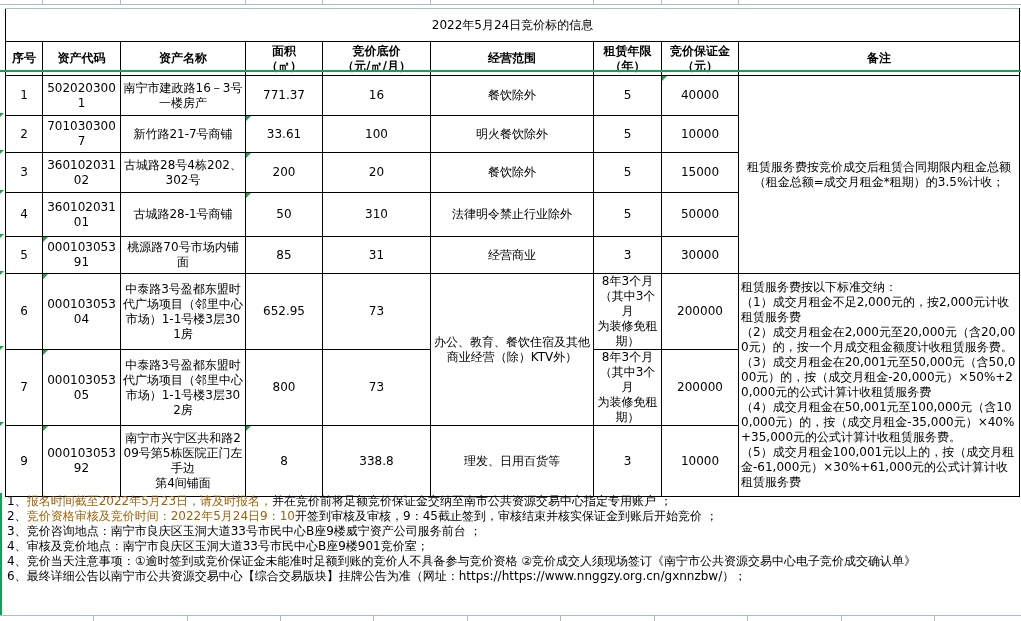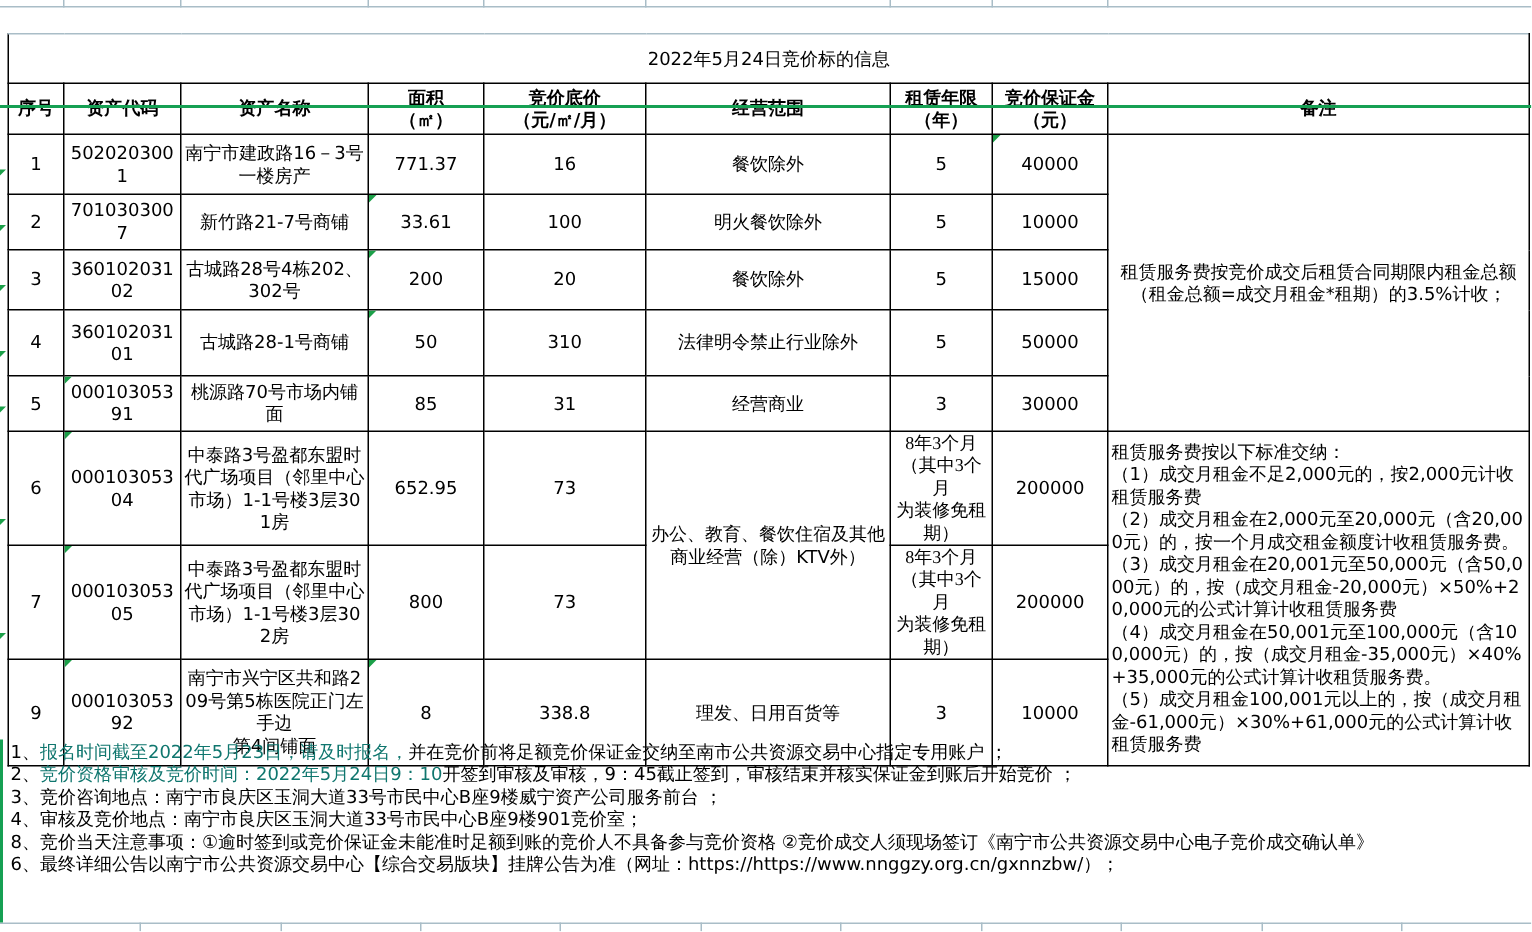"2022年5月24日竞价标的信息" table.main { top: 22px -> 8px }
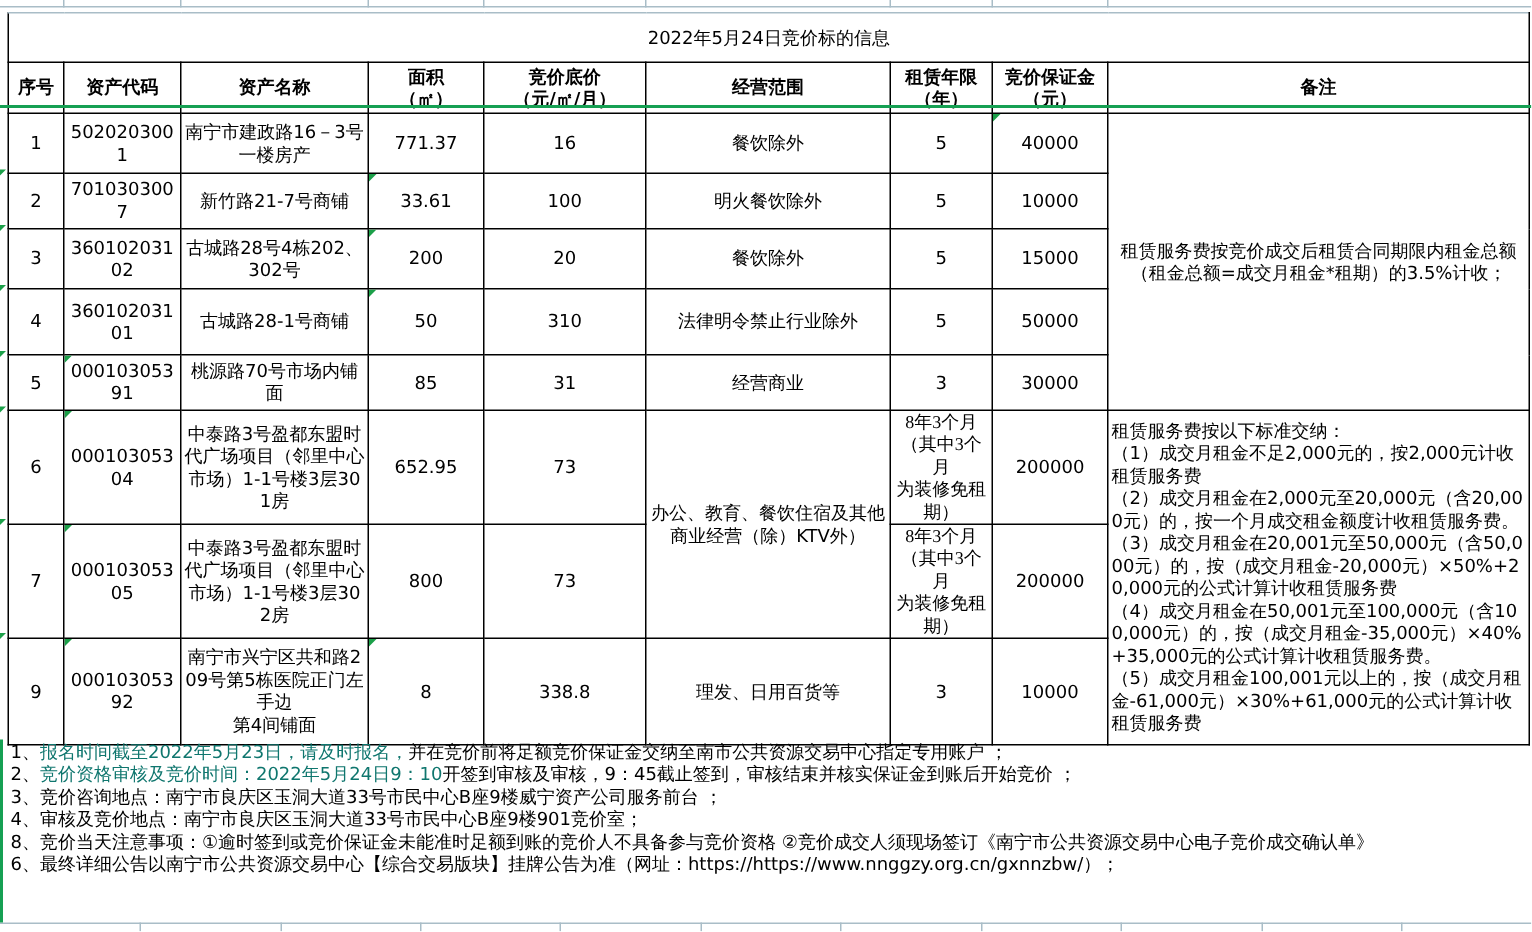"8年3个月" .small { font-family: Liberation Serif, serif -> none }
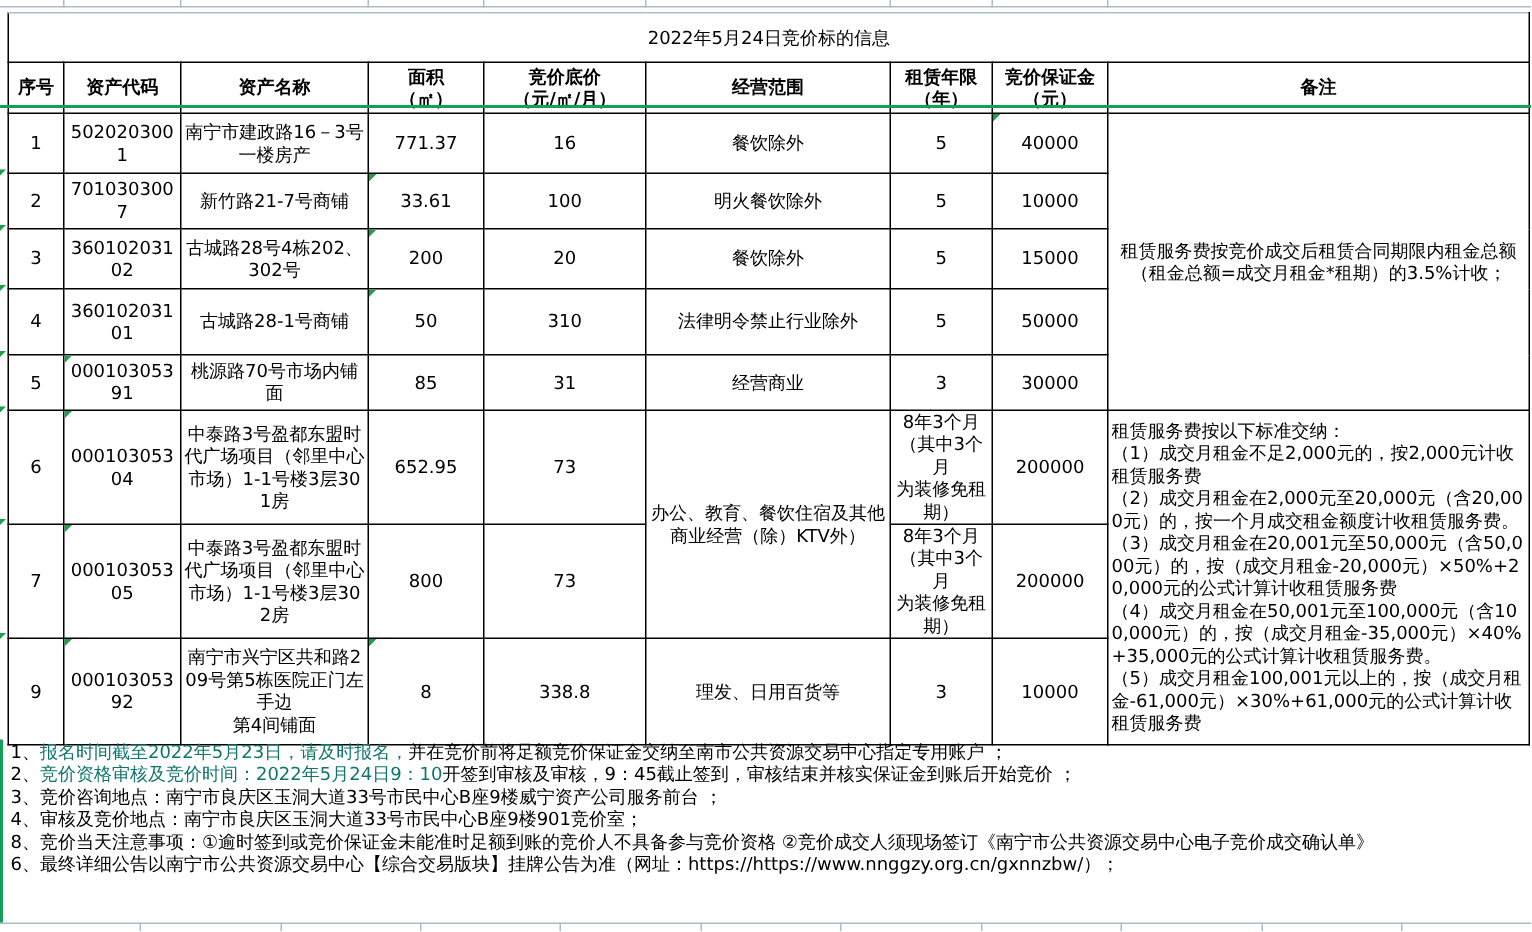"报名时间截至2022年5月23日，请及时报名，" .red { color: #0f766e -> #a16207 }
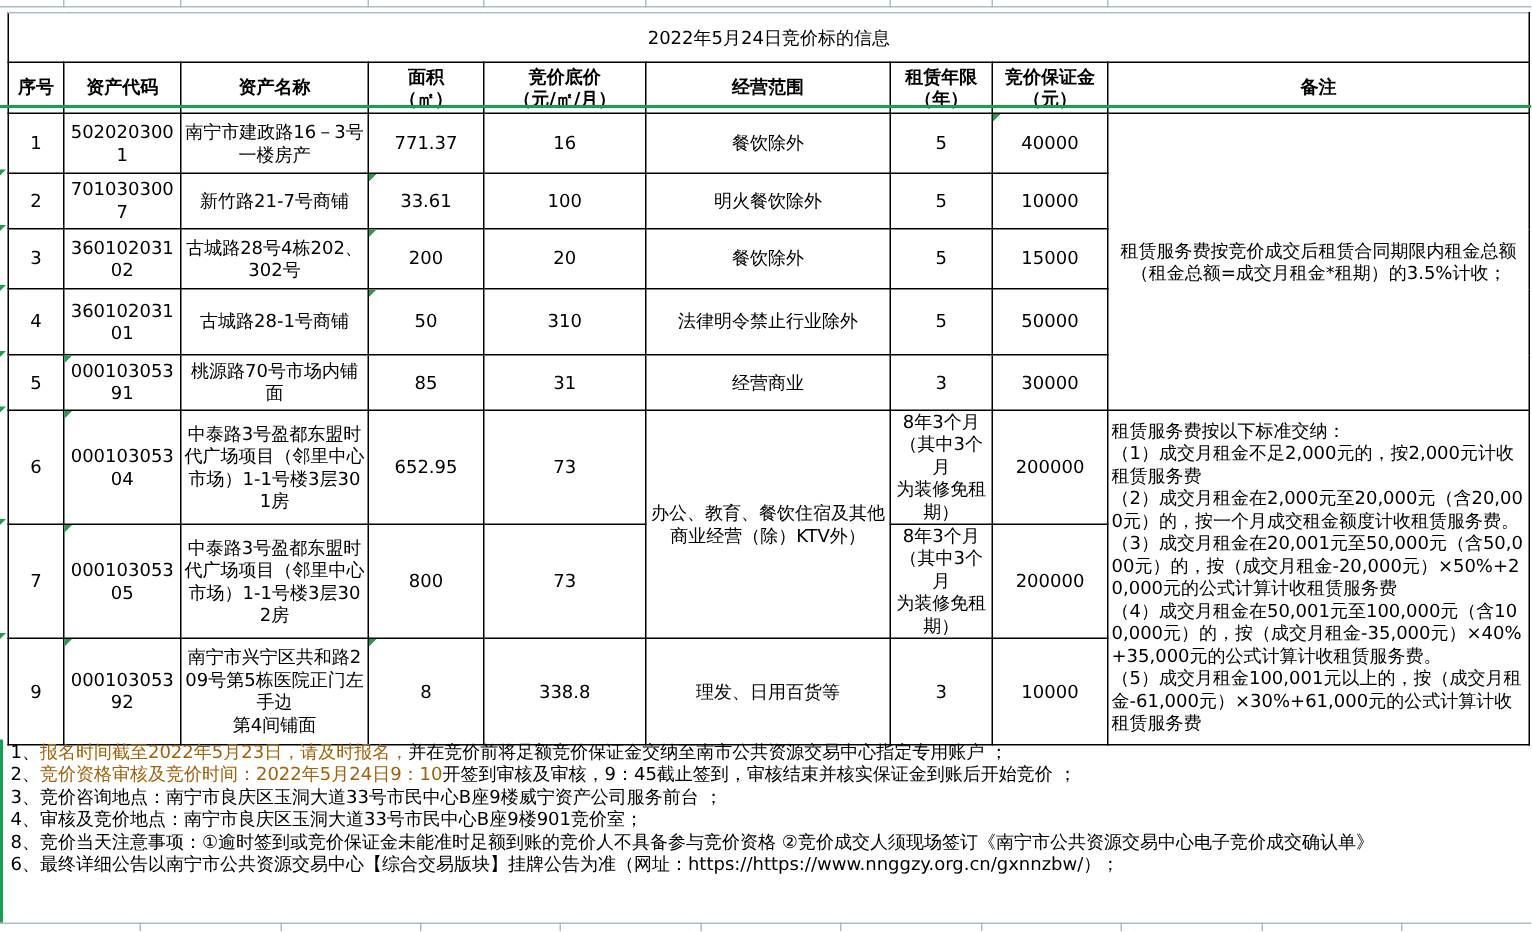"8、竞价当天注意事项：①逾时签到或竞价保证金未能准时足额到账的竞价人不具备参与竞" div.note-line { text: 8 -> 4 }
